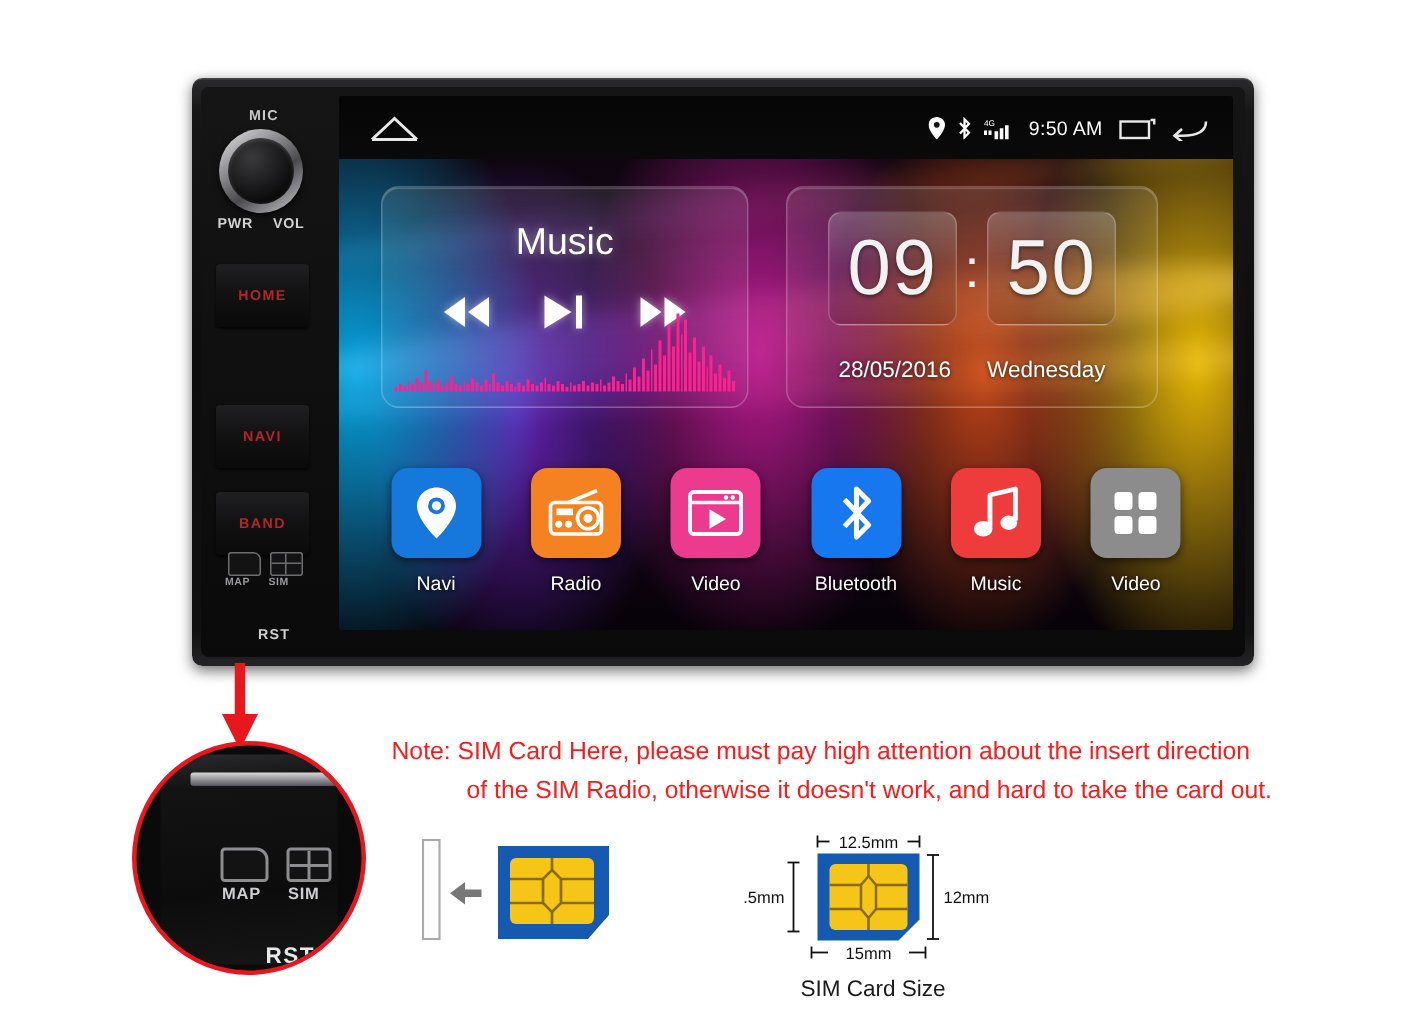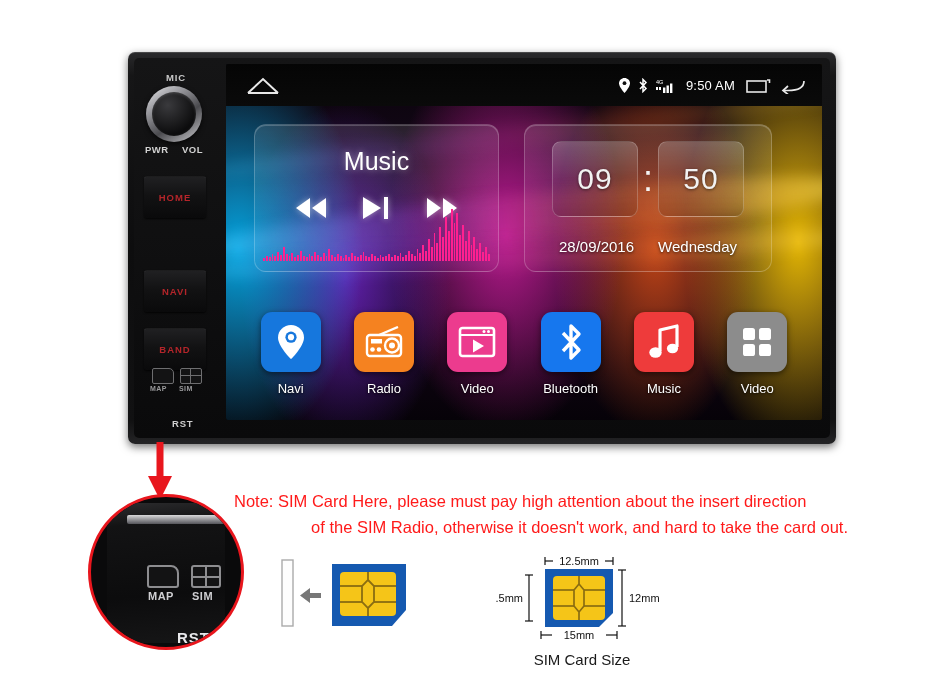"09" .flip-tile { font-size: 30px -> 52px }
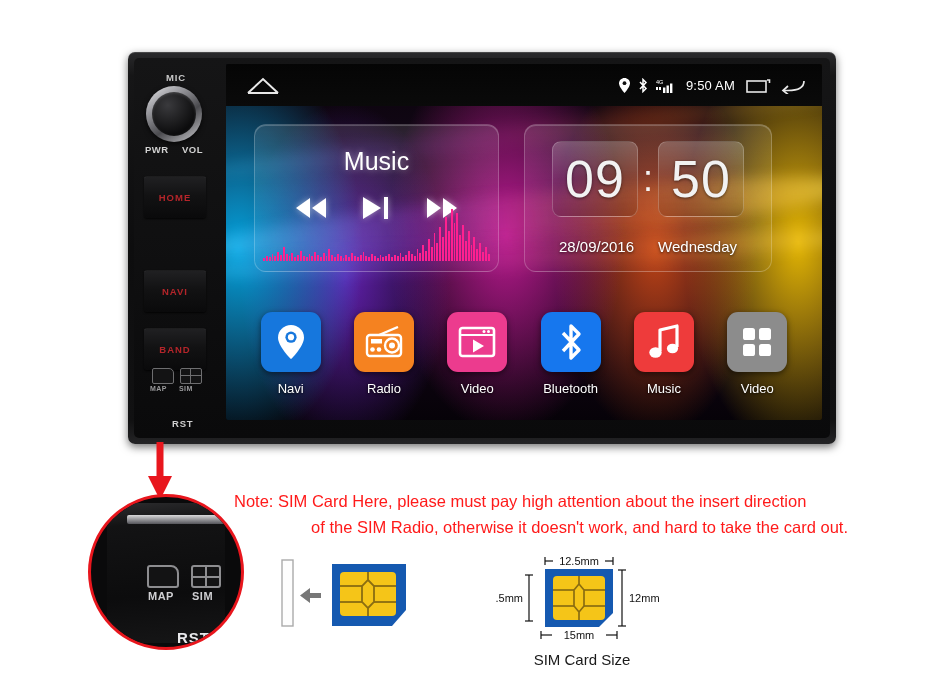"28/09/2016" span { text: 28/09/2016 -> 28/05/2016 }
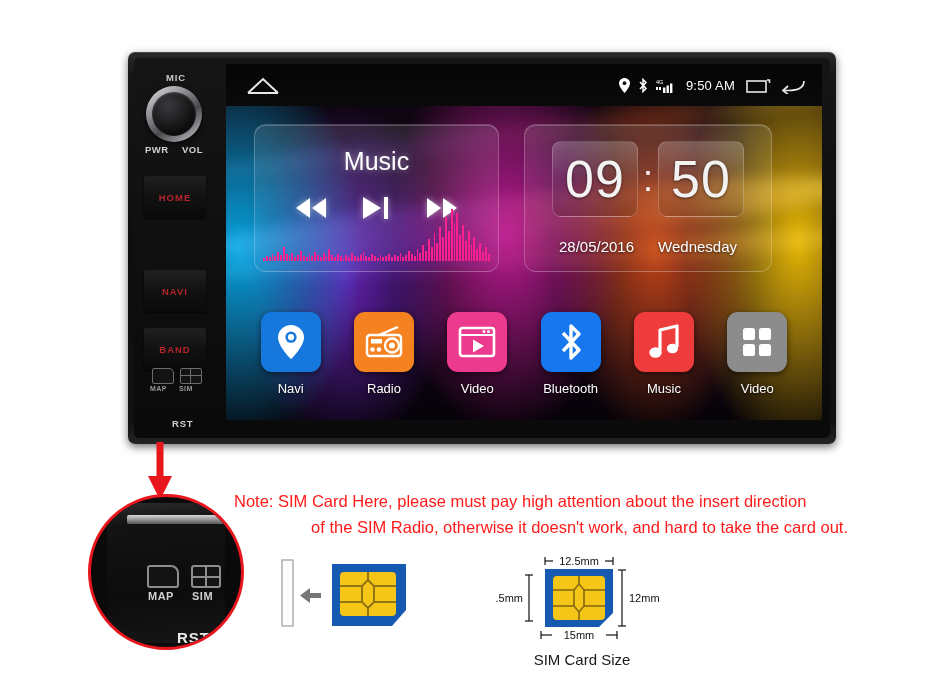"Note: SIM Card Here, please" #note-line-1 { margin-left: none -> 27px }
